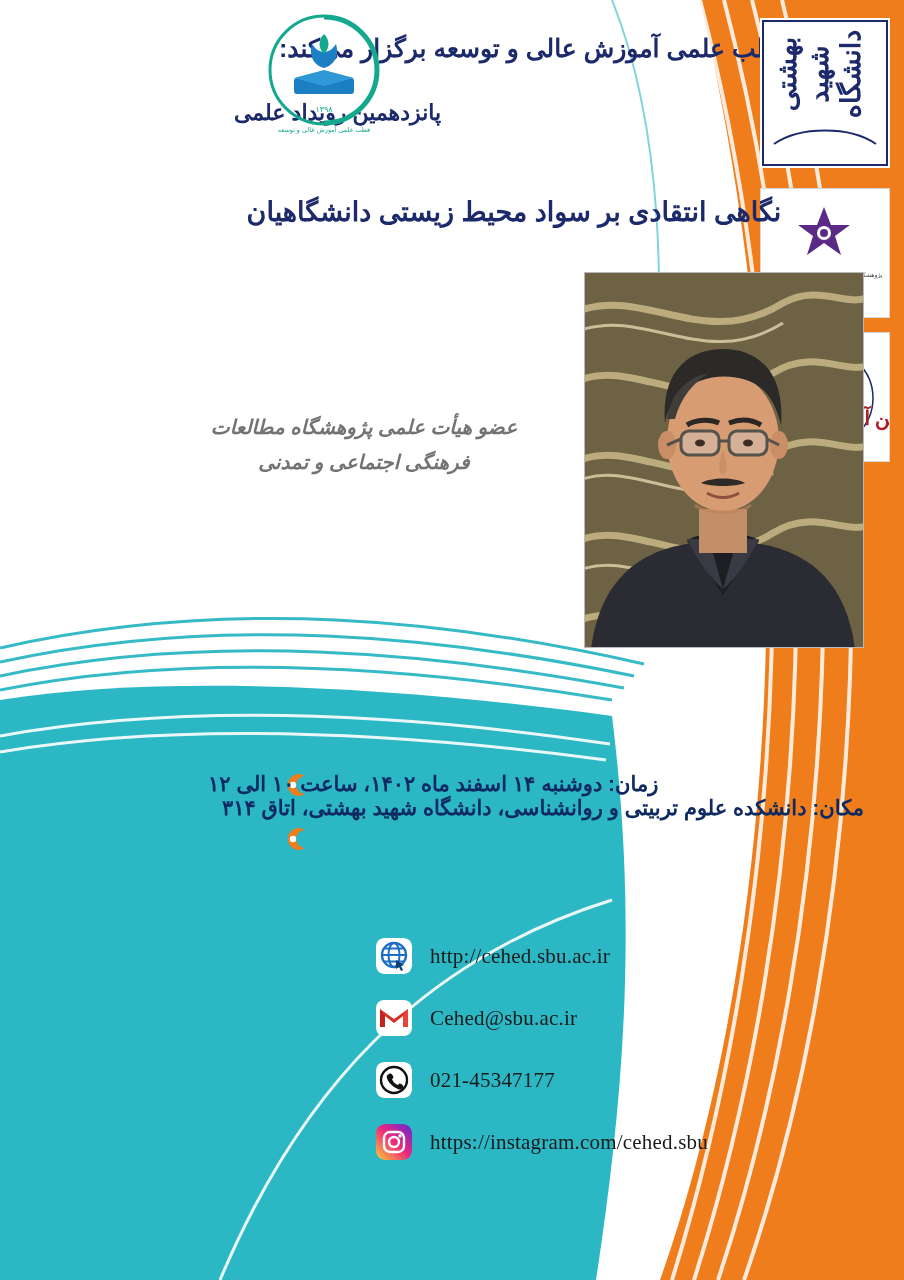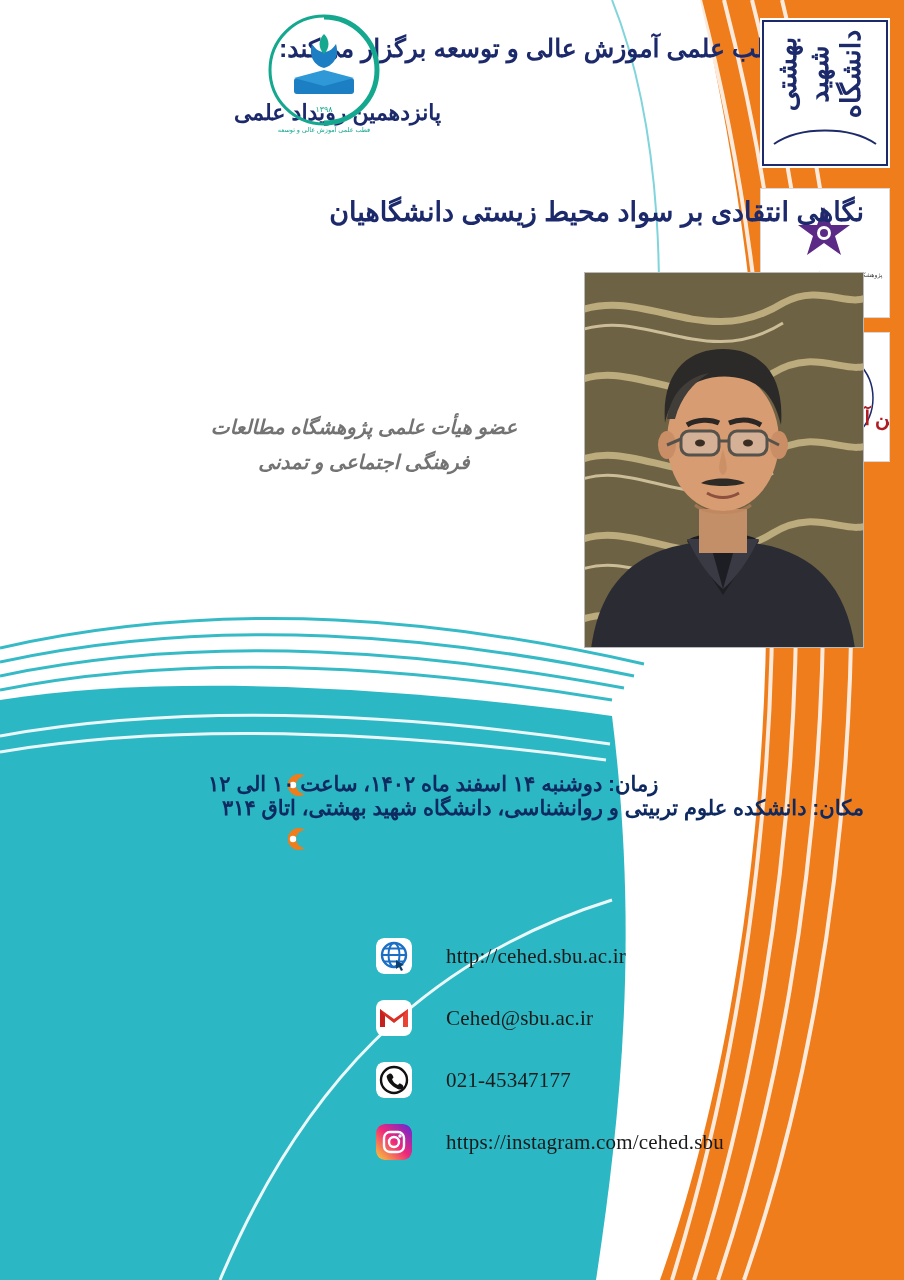"نگاهی انتقادی بر سواد محیط" .main-title { text-align: none -> center }
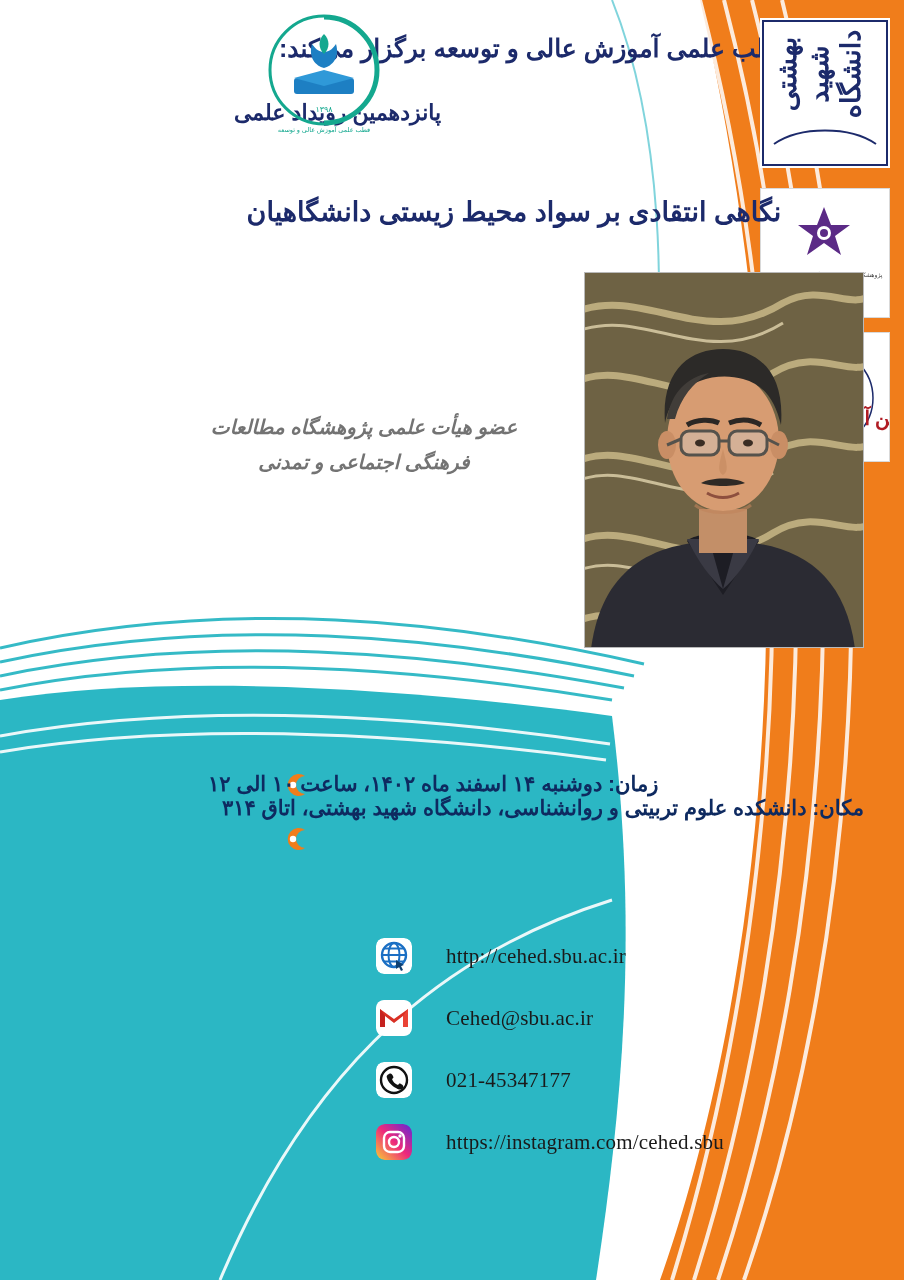"http://cehed.sbu.ac.ir" .contact-row { gap: 16px -> none }
